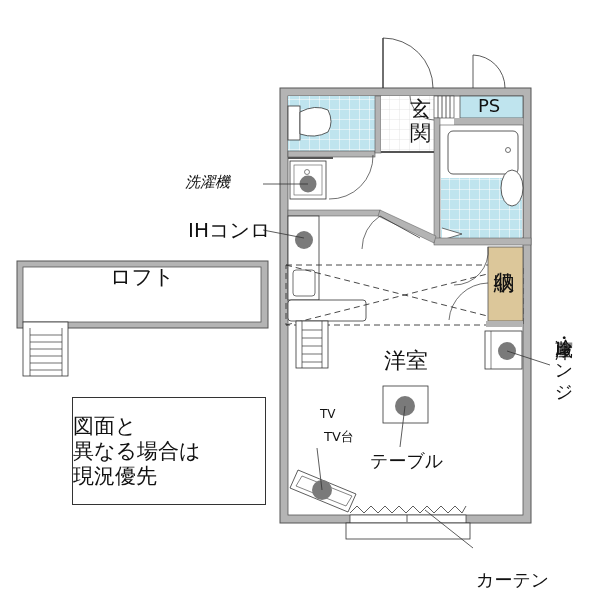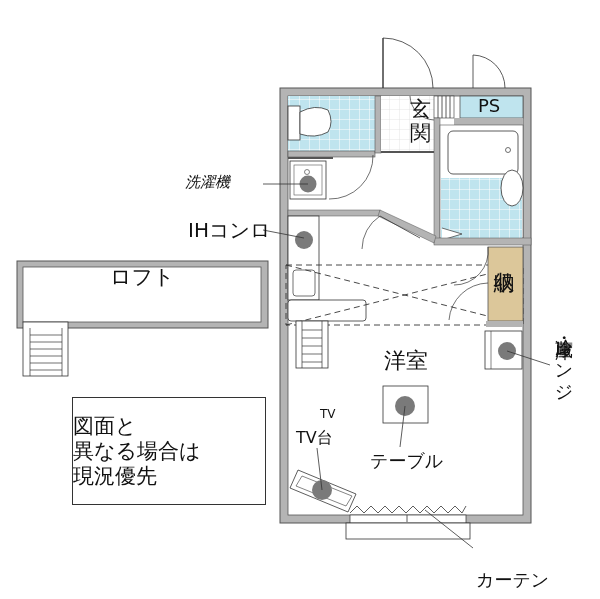"TV台" div.lbl { font-size: 16px -> 13px; left: 296px -> 324px }
